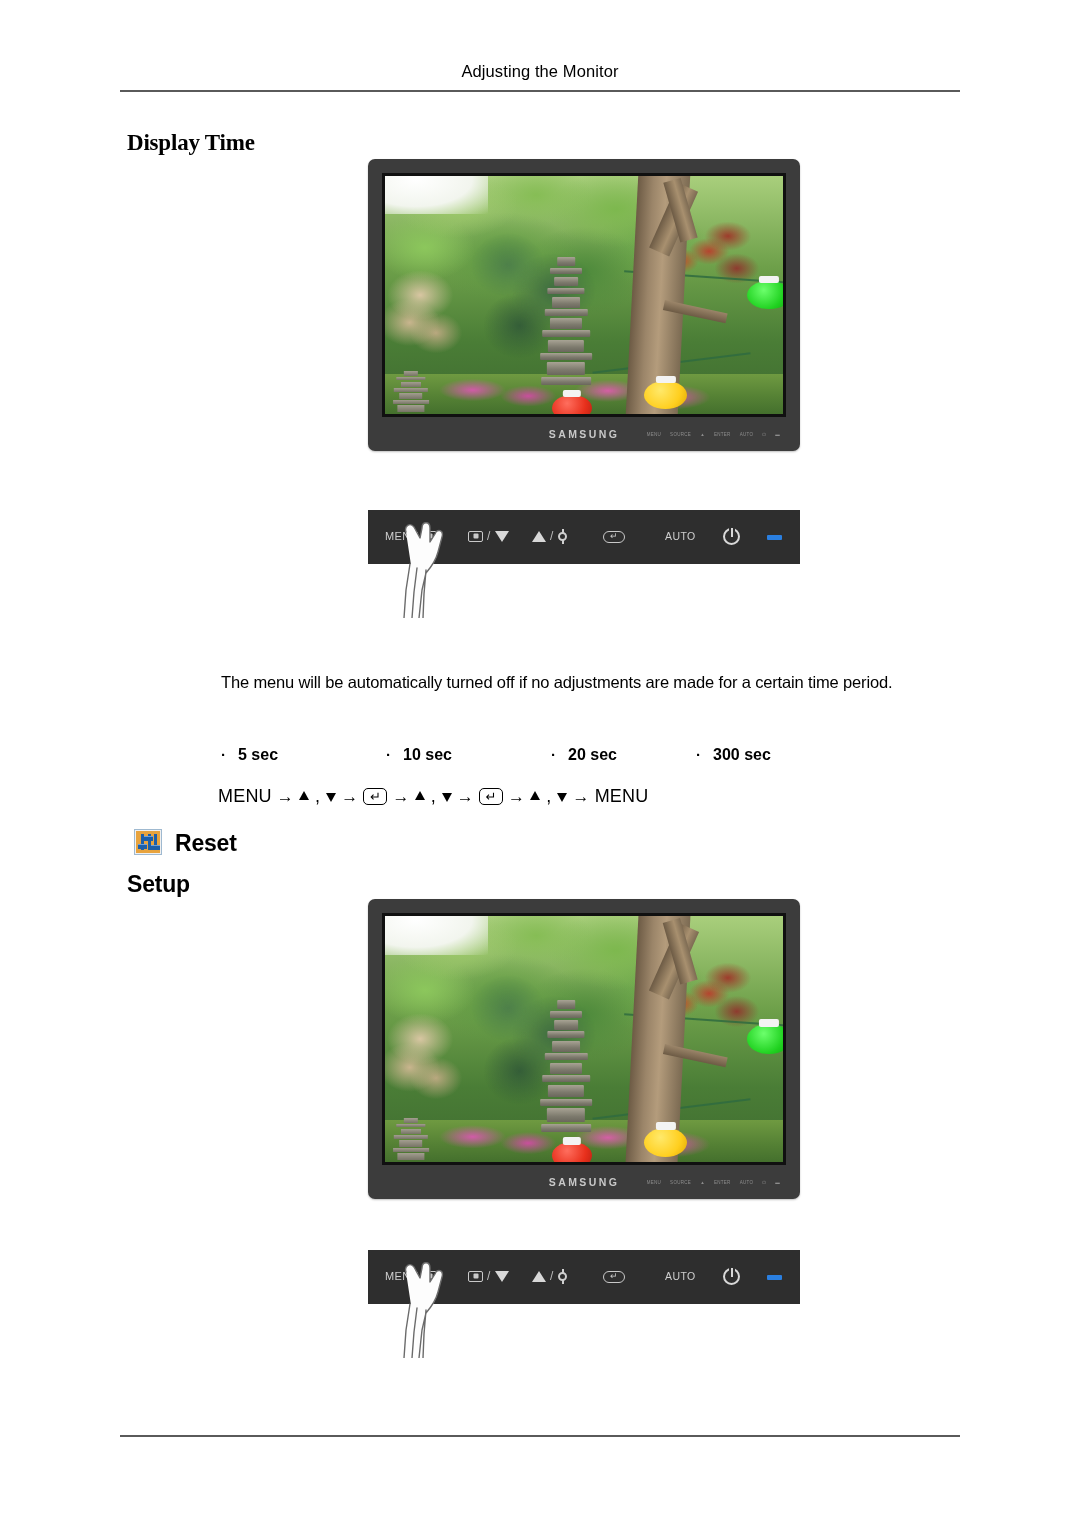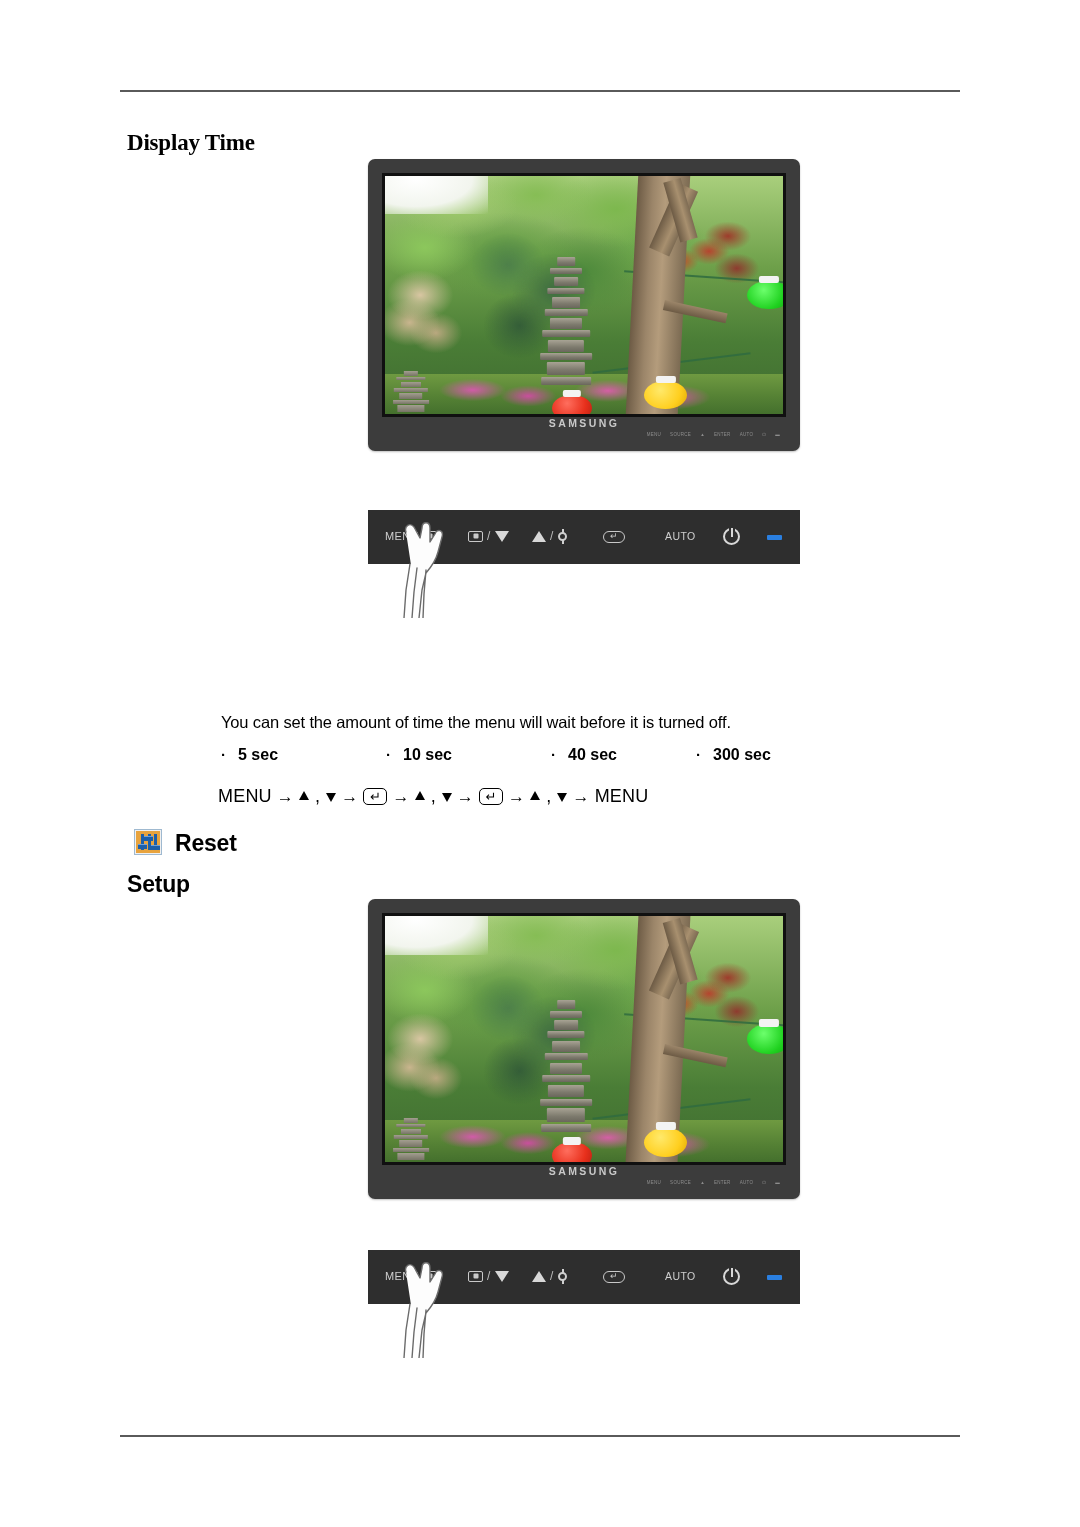"Adjusting the Monitor" div.header { html: none -> <div>Adjusting the Monitor</div> }
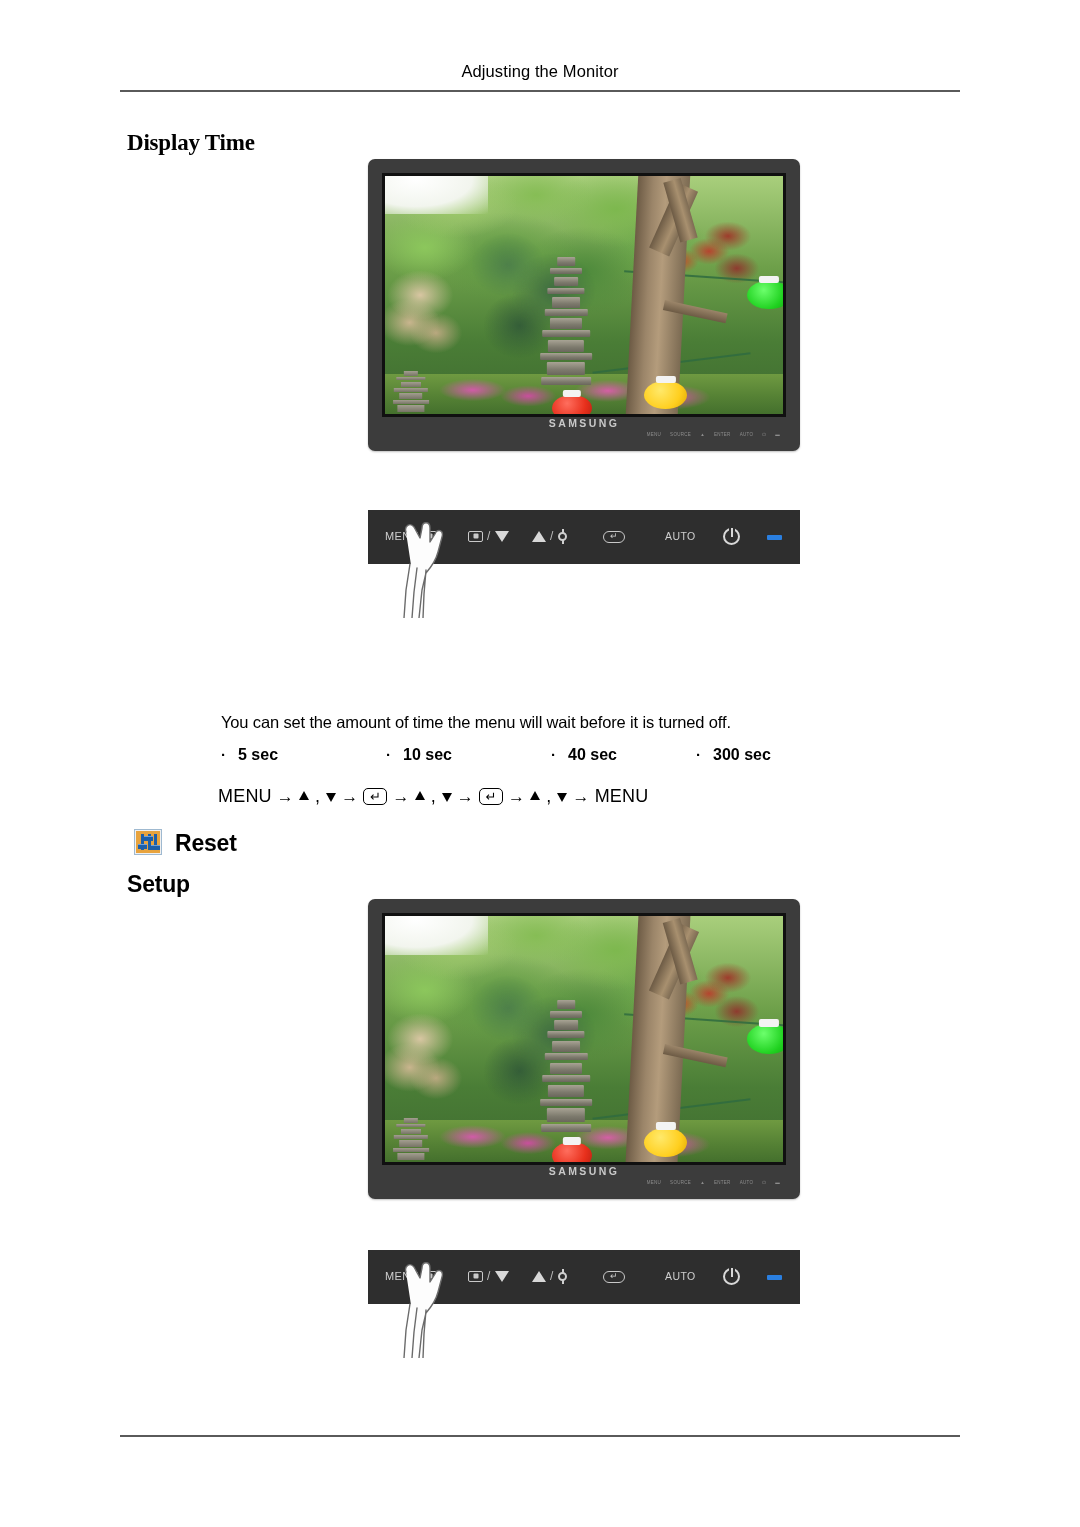"SAMSUNG" .bezel-bottom { align-items: flex-start -> center }
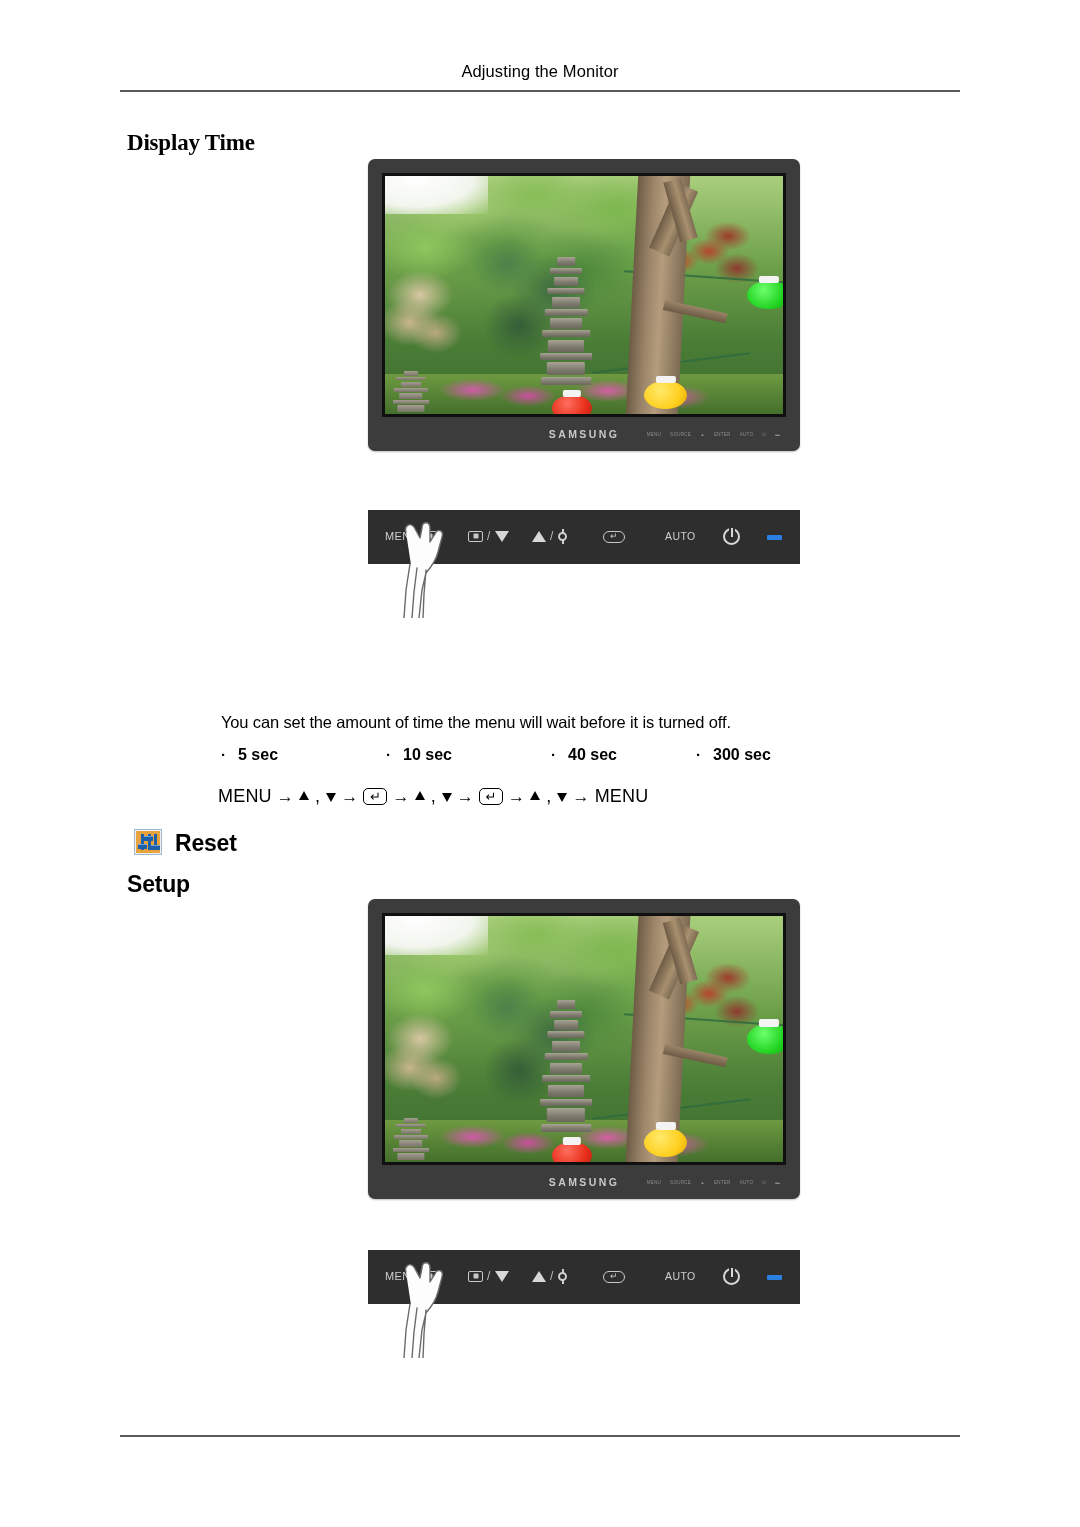"The menu will be automatically" div.para { html: none -> <div>The menu will be automatically turned off if no adjustments are made for a certain time period.</div> }
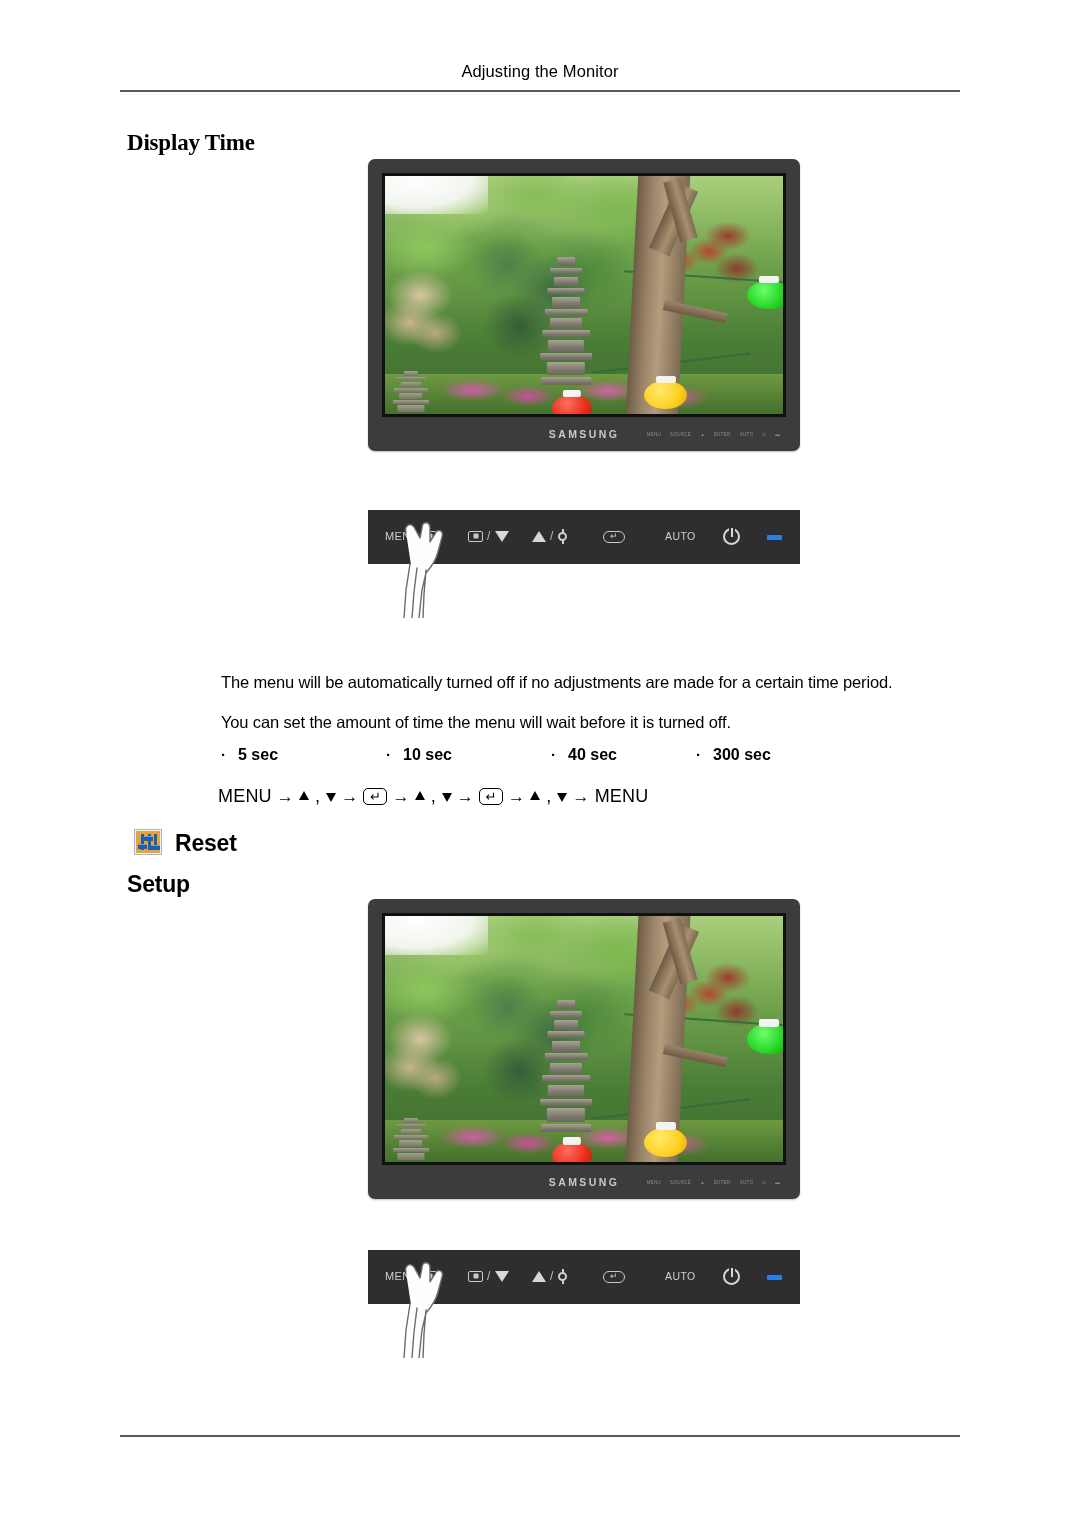"You can set the amount" div.para { html: <div>You can set the amount of time the menu will wait before it is turned off.</div> -> none }
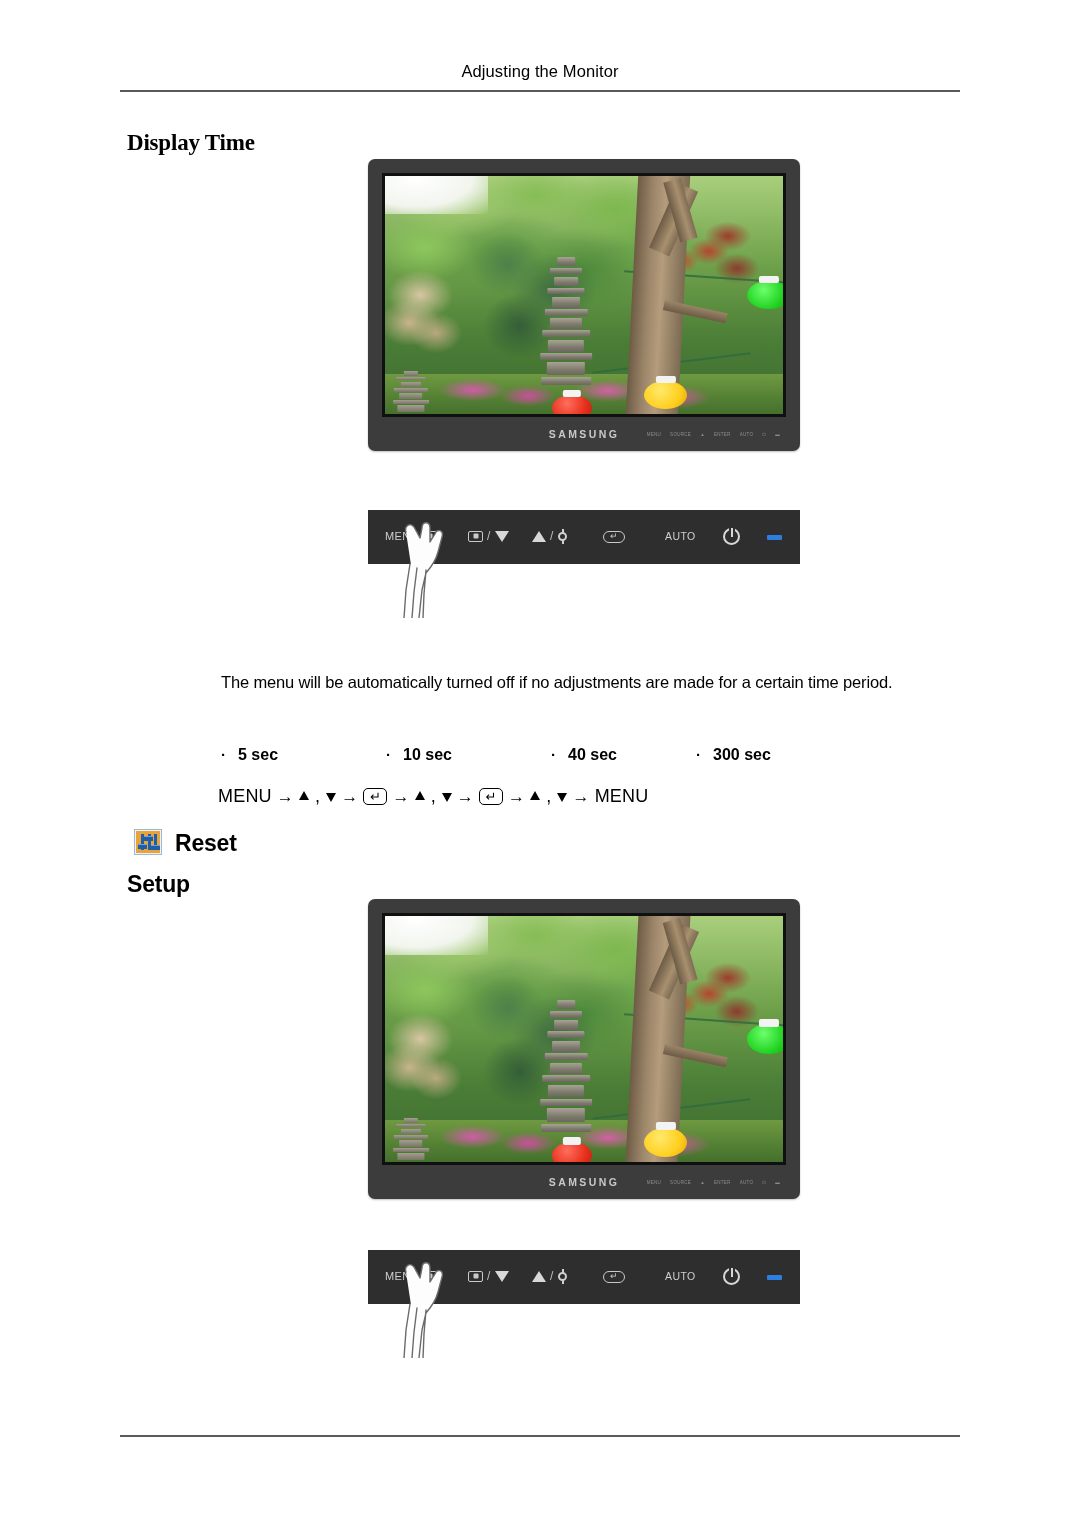"40 sec" span { text: 40 -> 20 }
